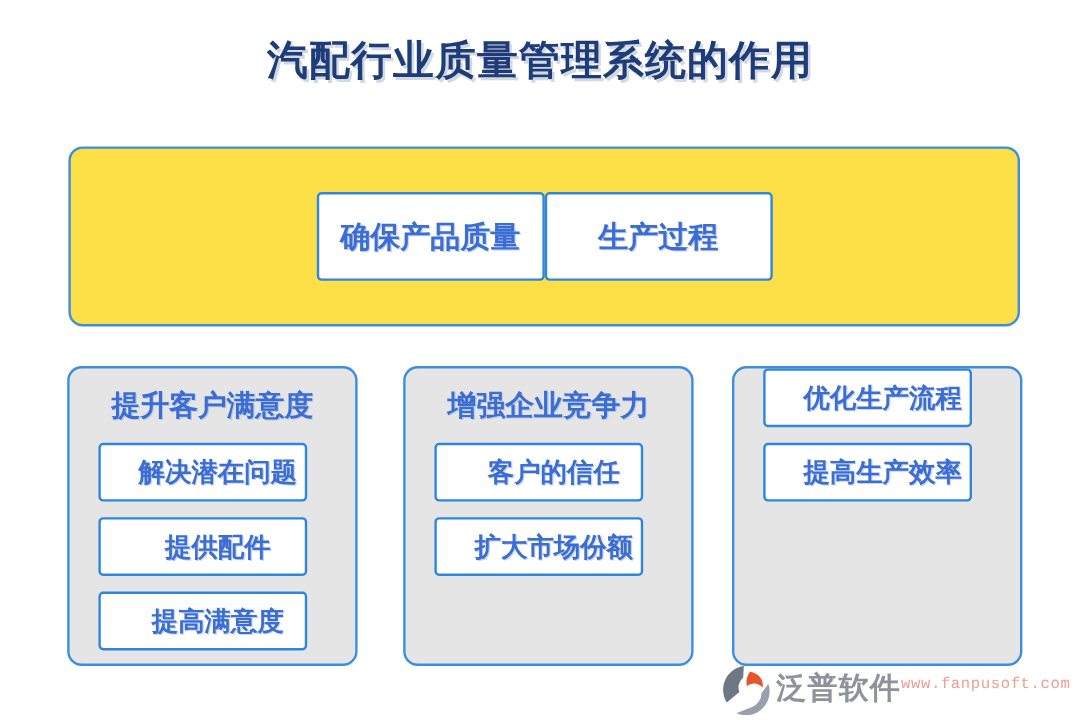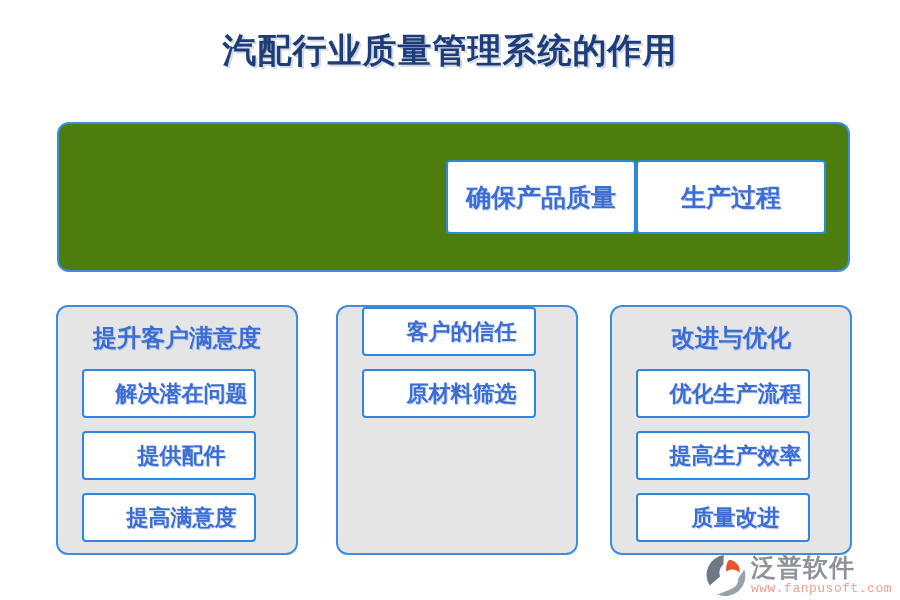"确保产品质量" .top-panel { background: #4d7c0f -> #fde047; justify-content: flex-end -> center }
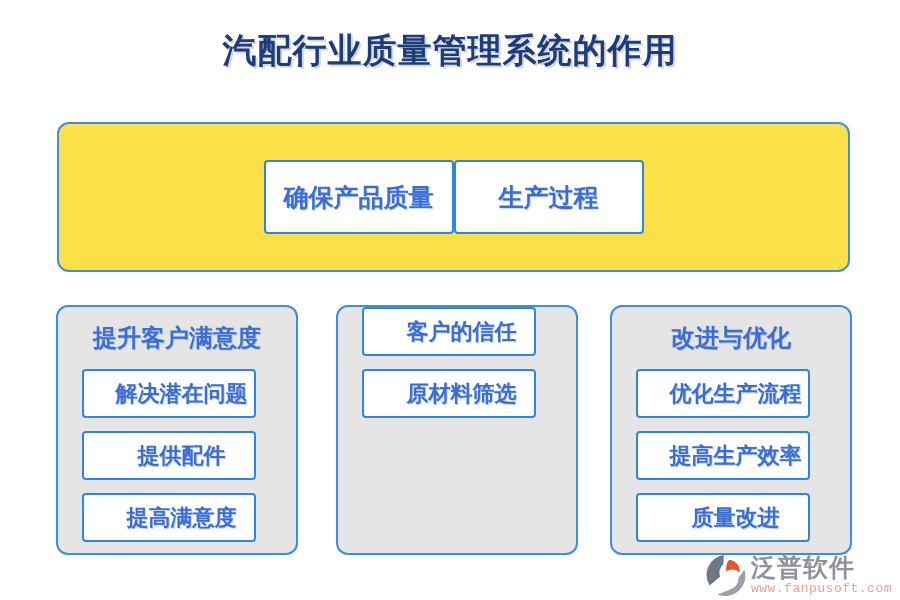"增强企业竞争力" div.panel-header { html: none -> <div>增强企业竞争力</div> }
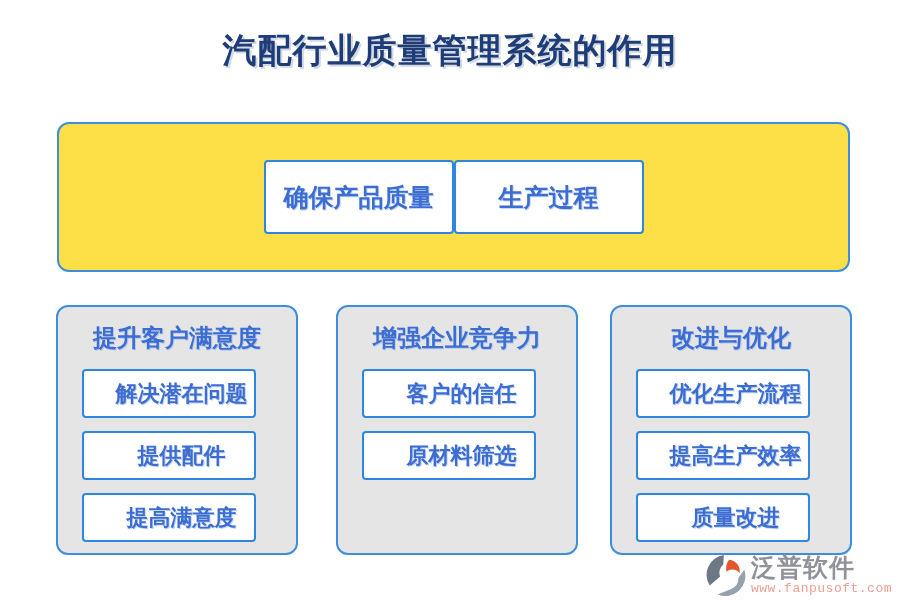"改进与优化" div.panel-header { html: <div>改进与优化</div> -> none }
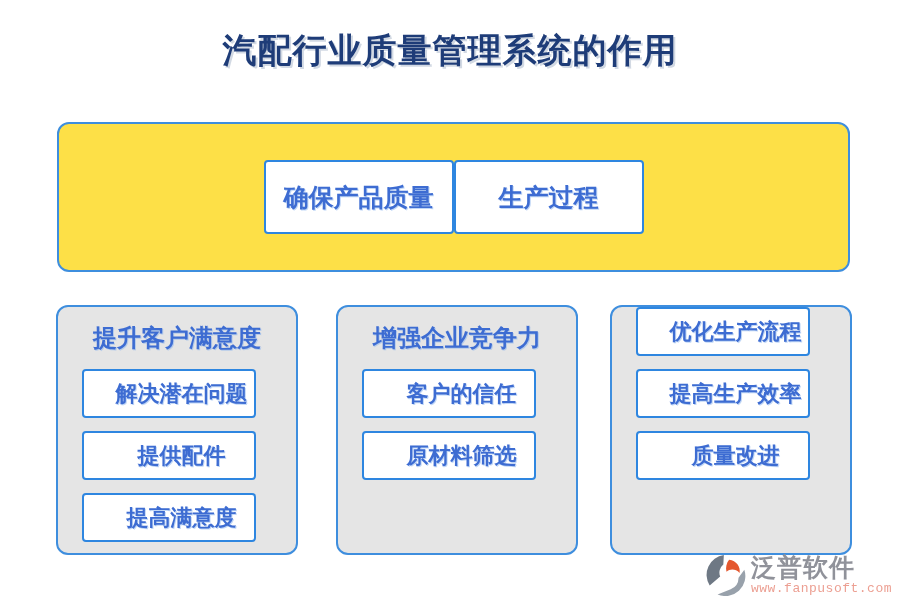"原材料筛选" div.node { text: 原材料筛选 -> 扩大市场份额 }
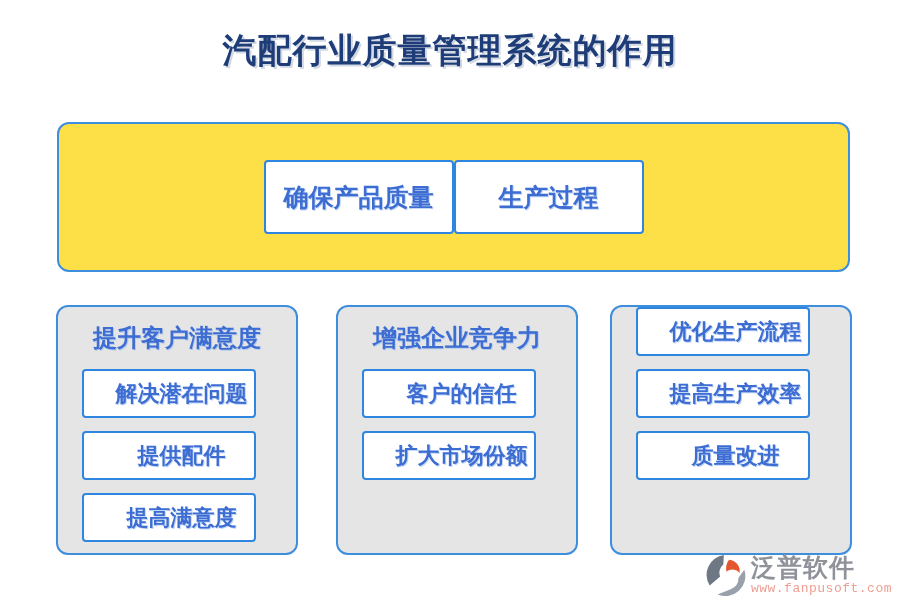"质量改进" div.node { html: <div>质量改进</div> -> none }
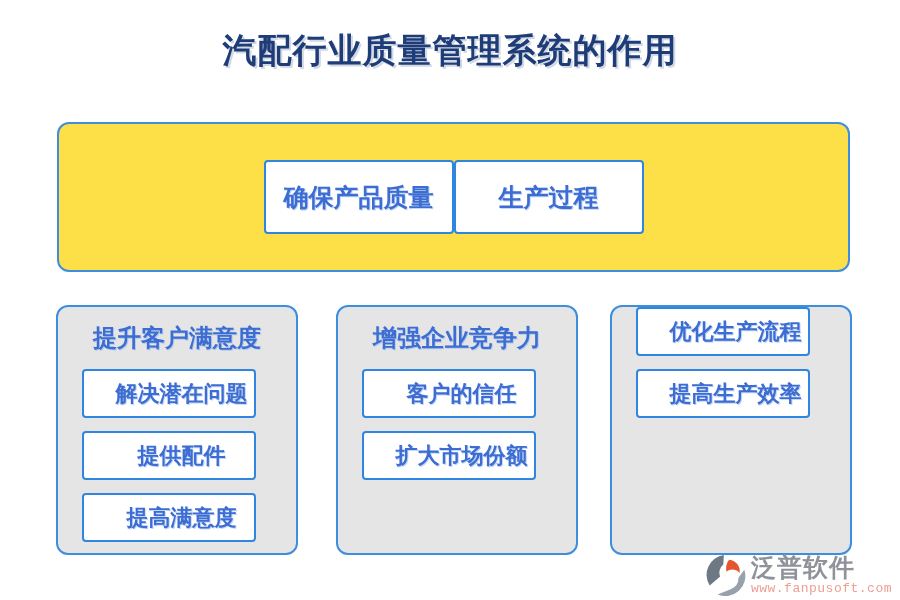"泛普软件" .watermark-texts { flex-direction: column -> row }
